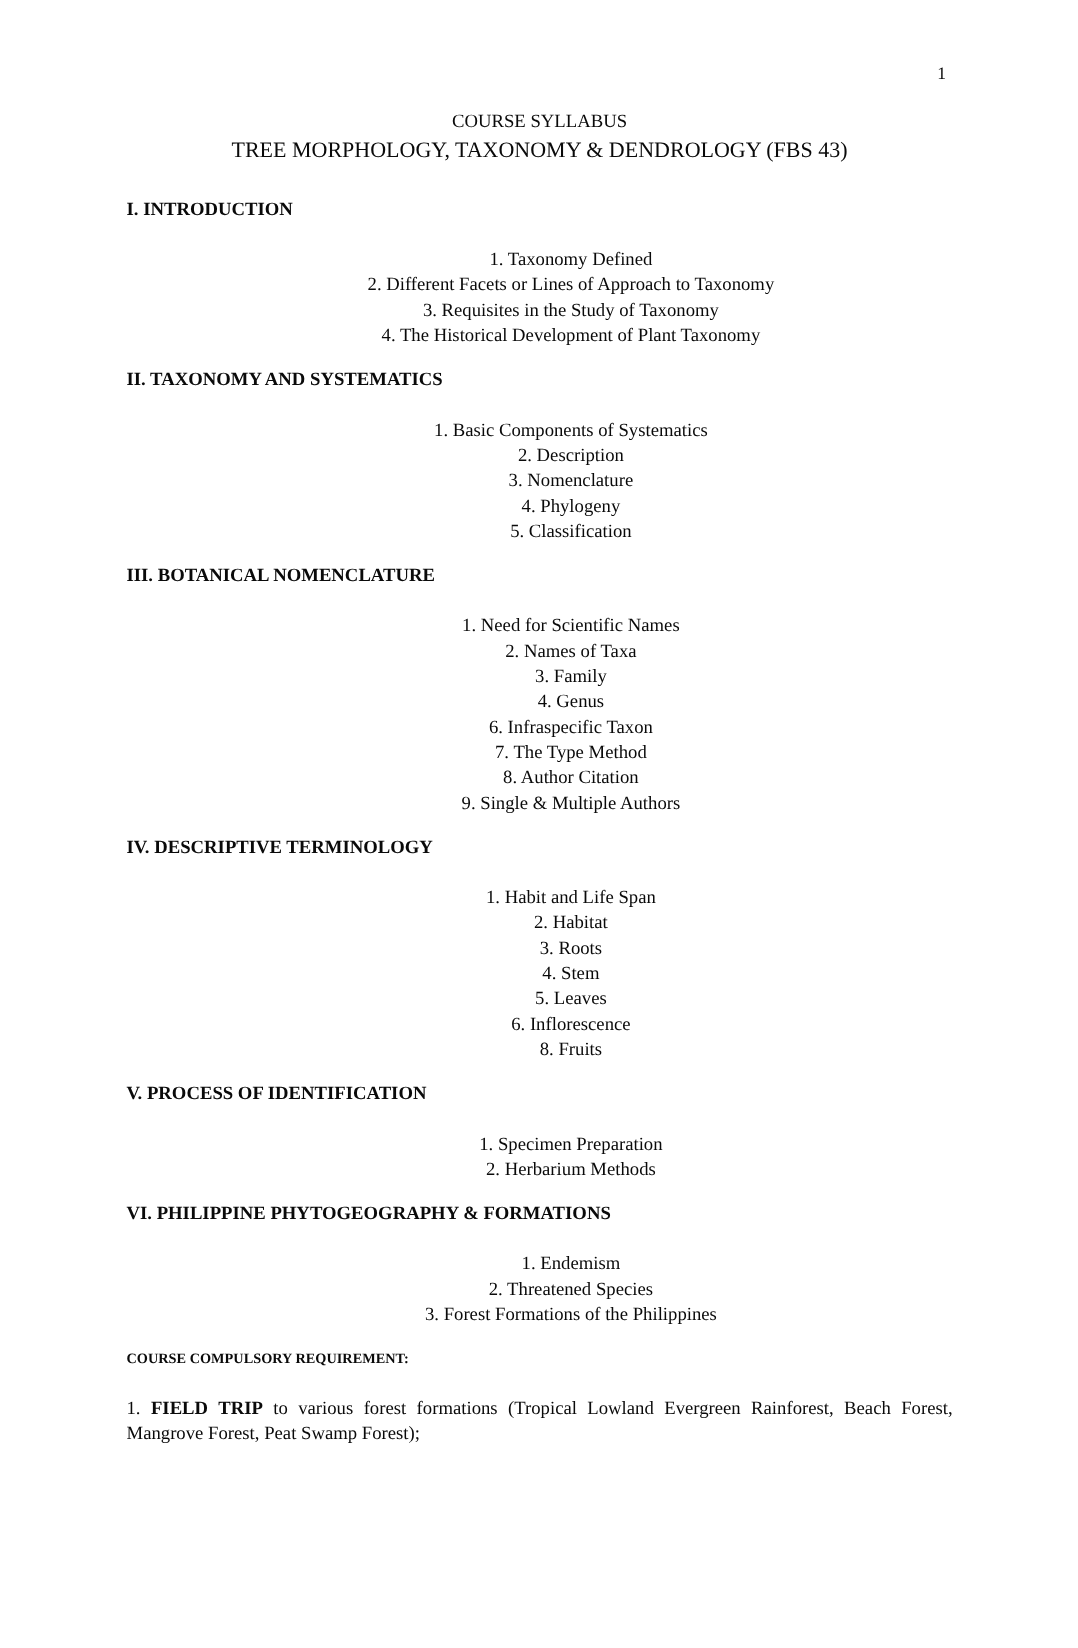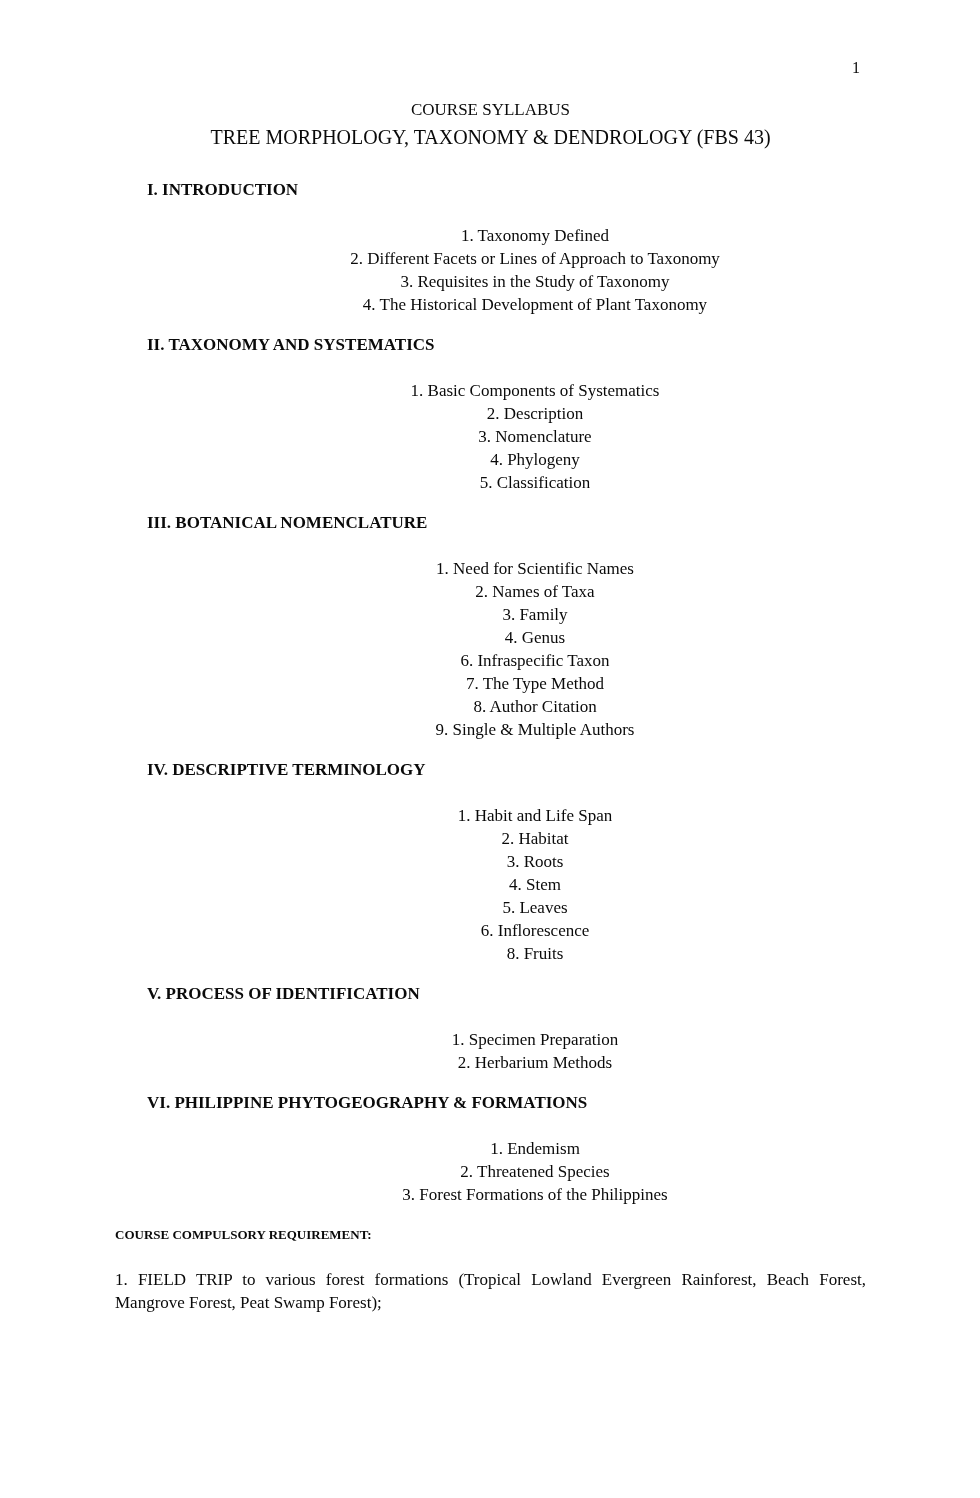"I. INTRODUCTION" .sections { margin-left: 32px -> none }
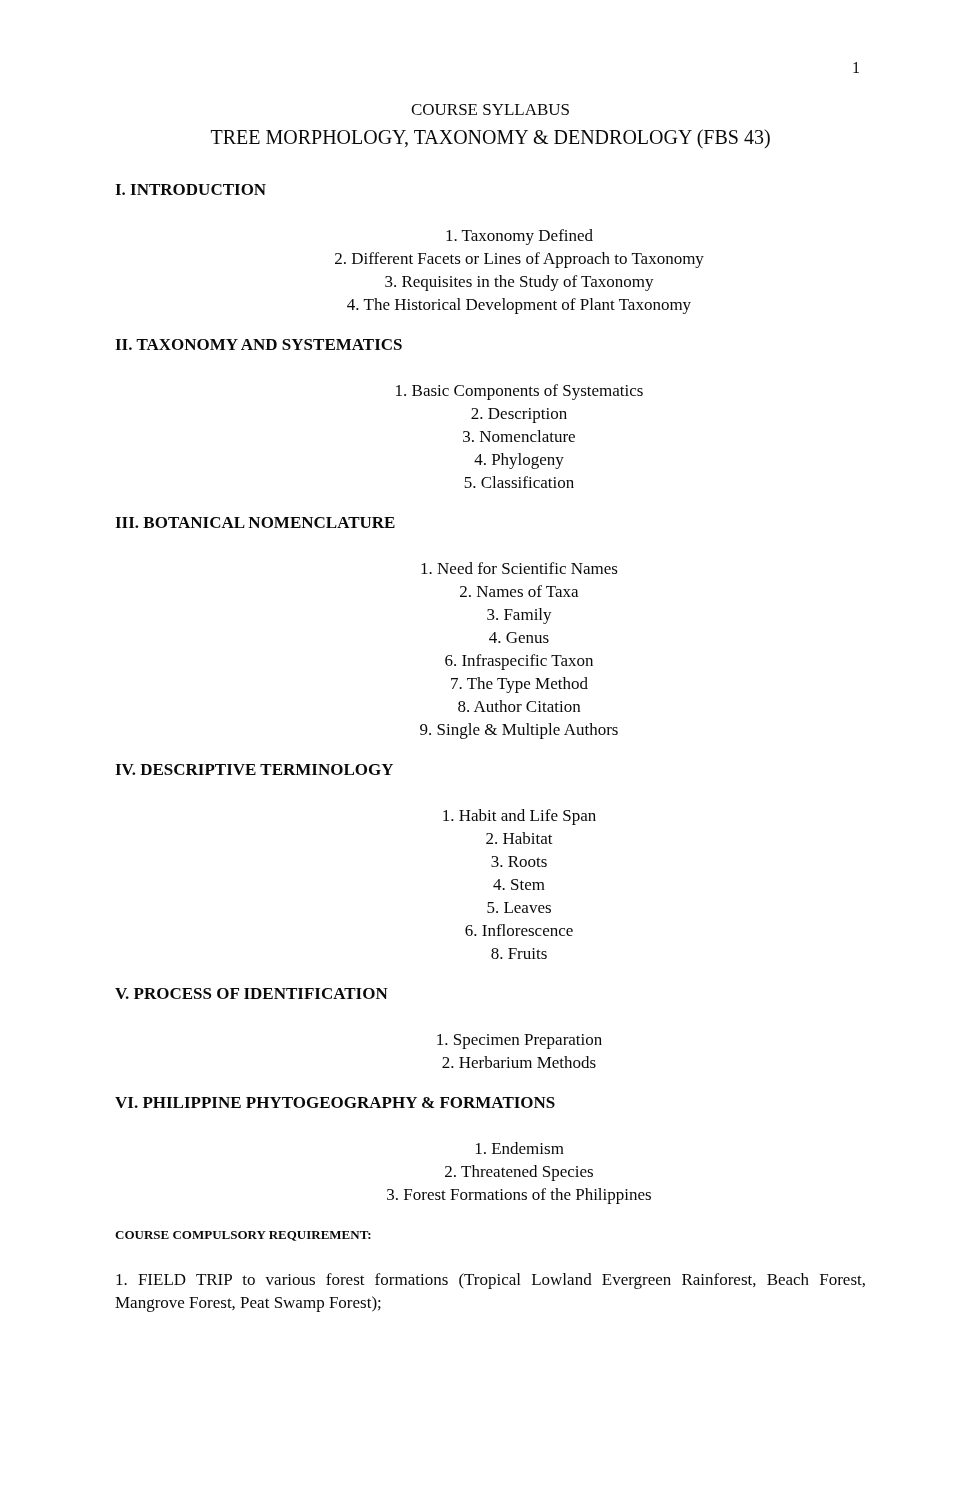"FIELD TRIP" .requirement-paragraph .bold { font-weight: normal -> bold }
